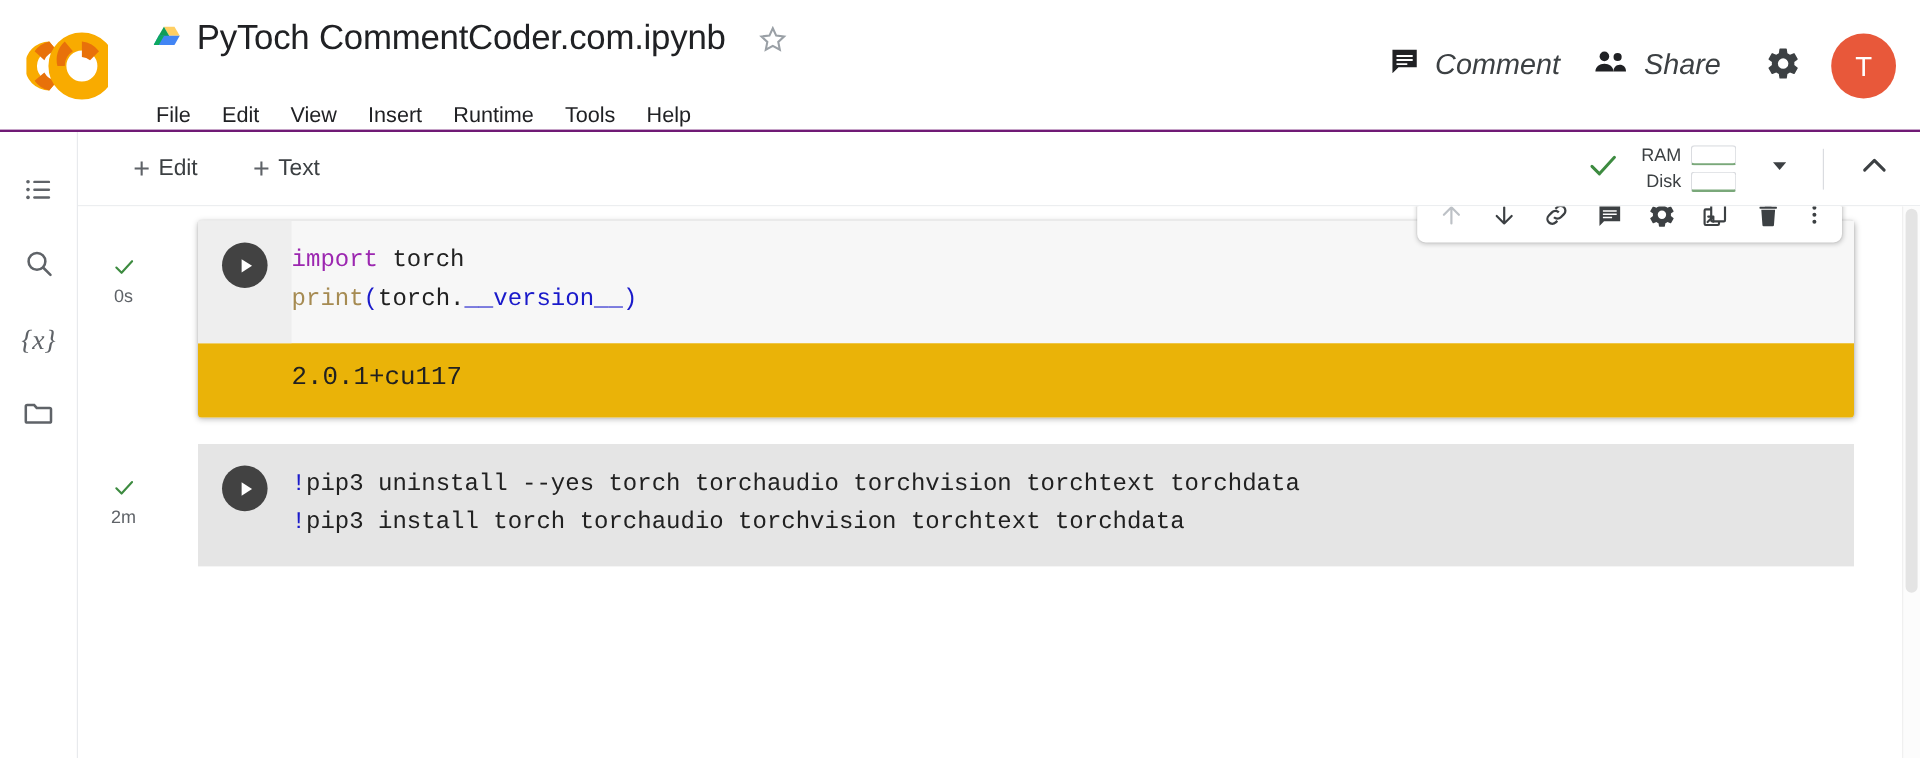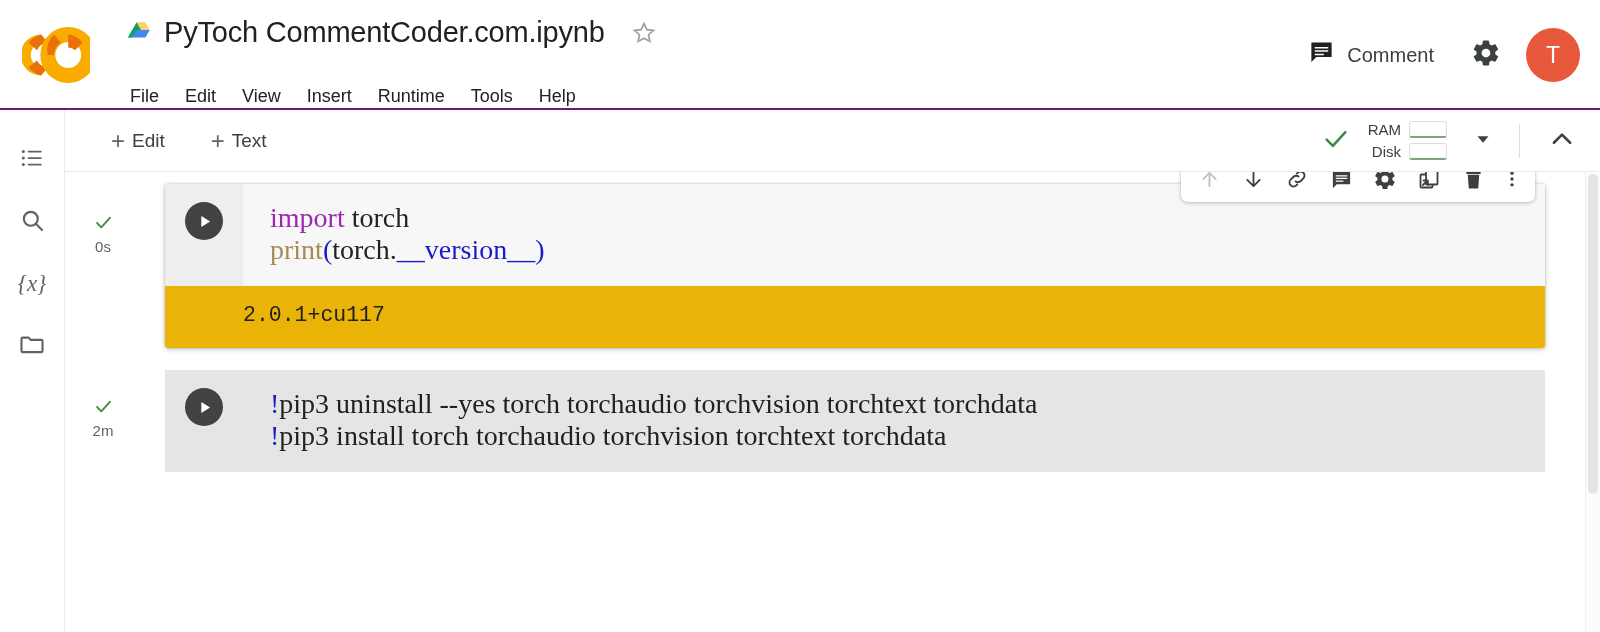"Comment" .hdr-btn { font-size: 20px -> 24px; font-style: none -> italic }
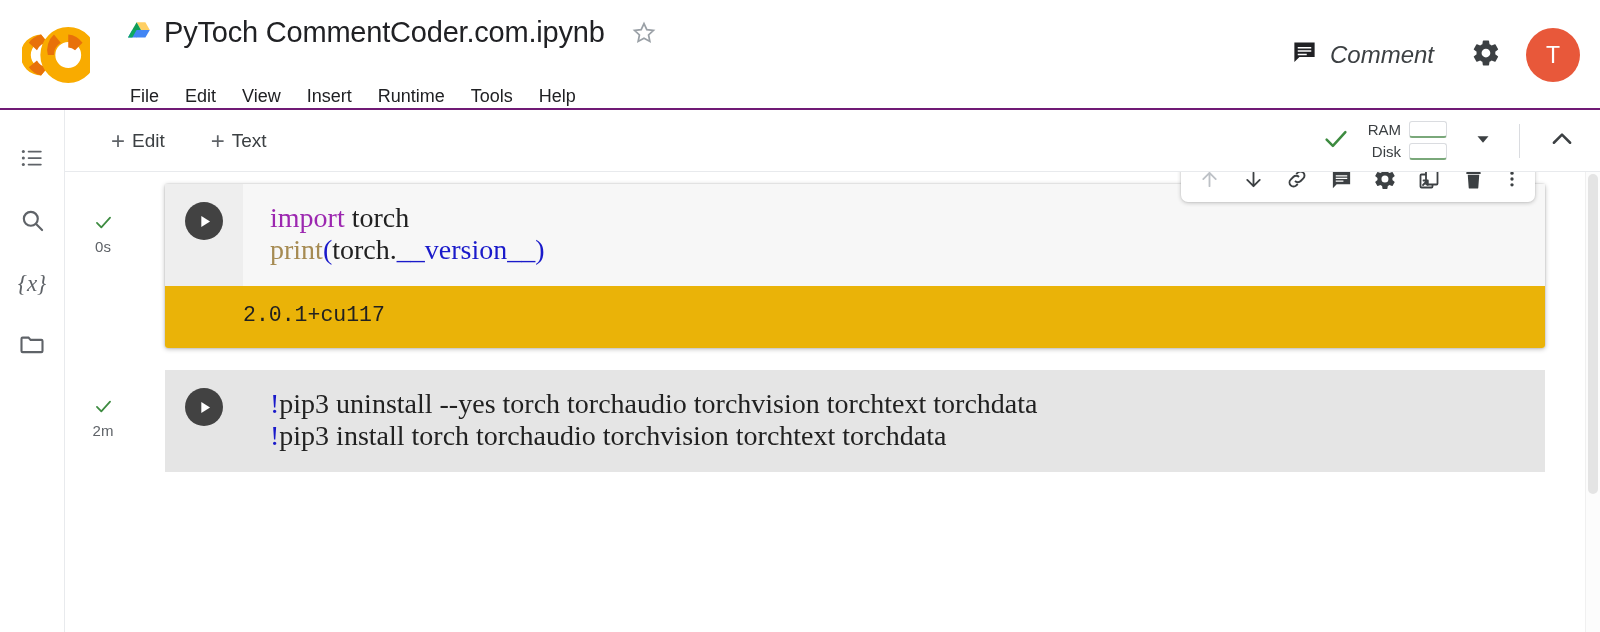"Share" div.hdr-btn { html: none -> <div> <span> <svg> <circle></circle> <circle></circle> <path></path> <path></path> </svg> </span> <span>Share</span> </div> }
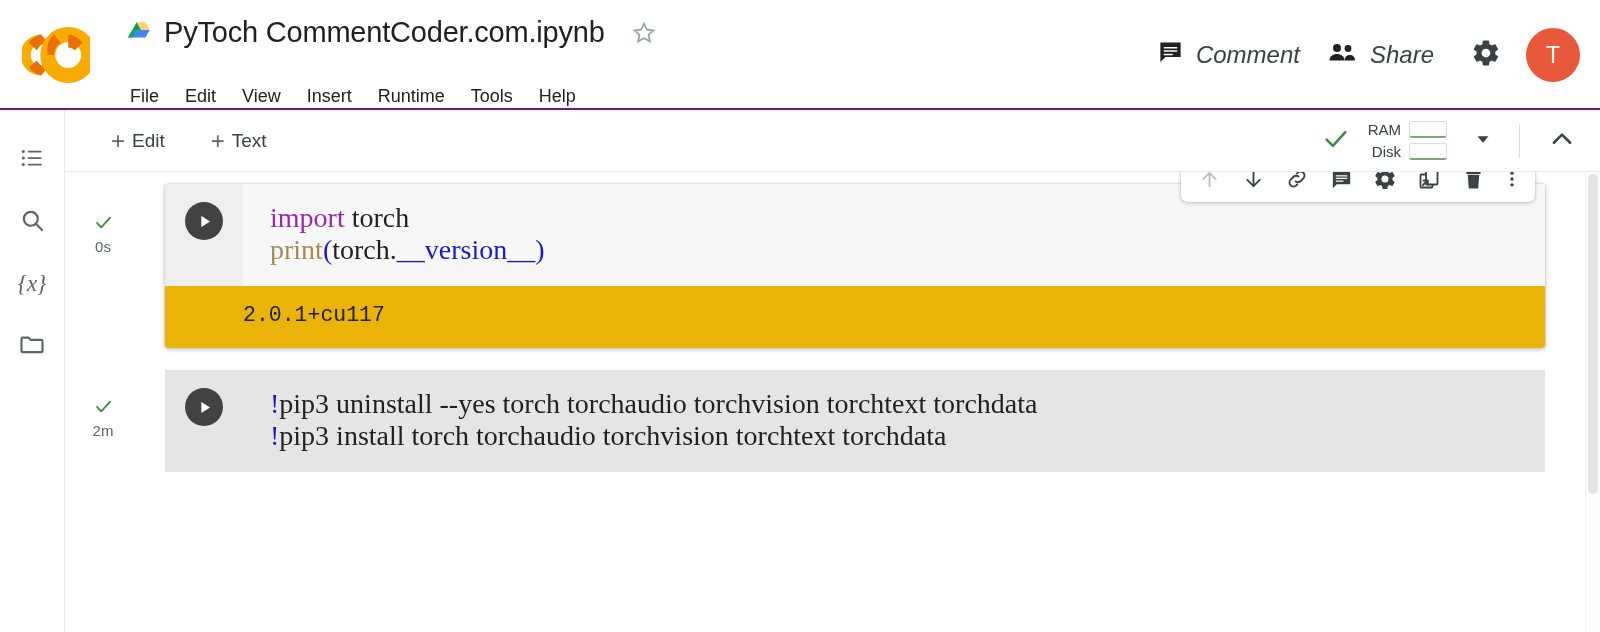"import torch print(torch.__version__)" .code-text { font-family: Liberation Serif, serif -> Liberation Mono, monospace; font-size: 28px -> 20px; margin-left: 27px -> none }
